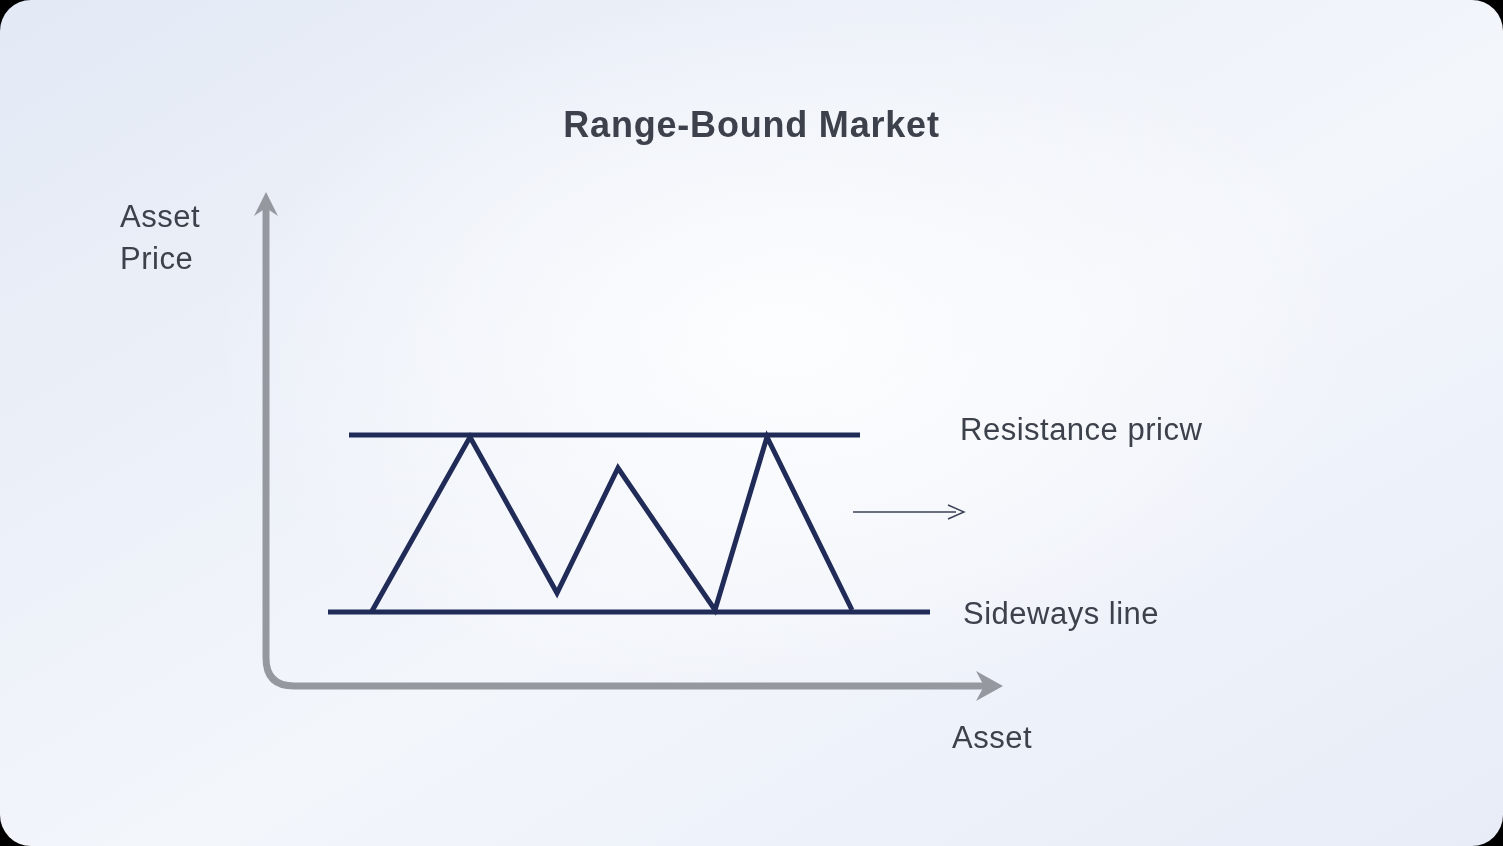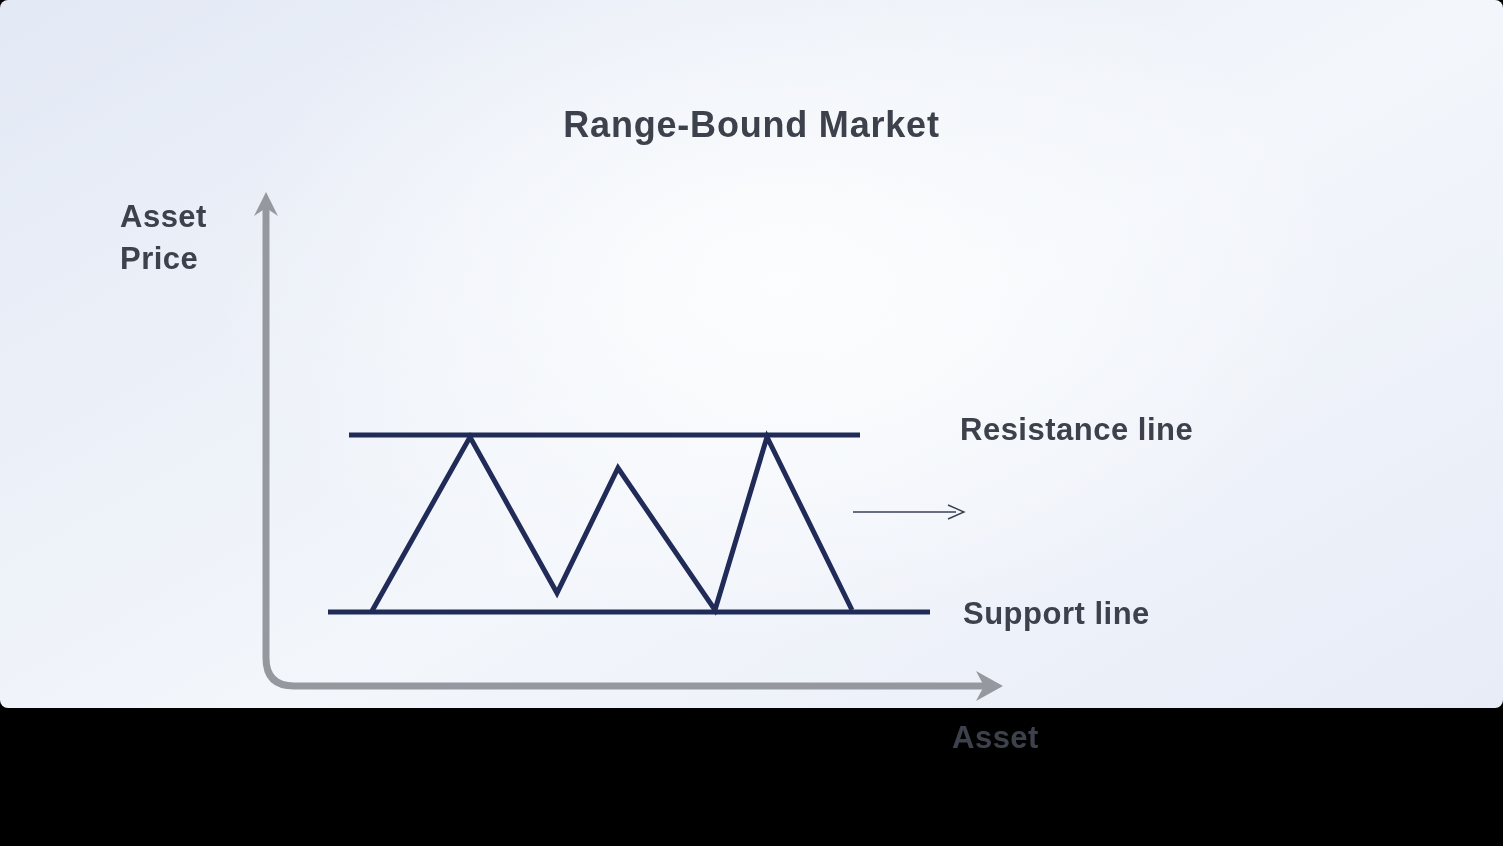"Range-Bound Market" .card { border-radius: 8px -> 31px; height: 708px -> 846px }
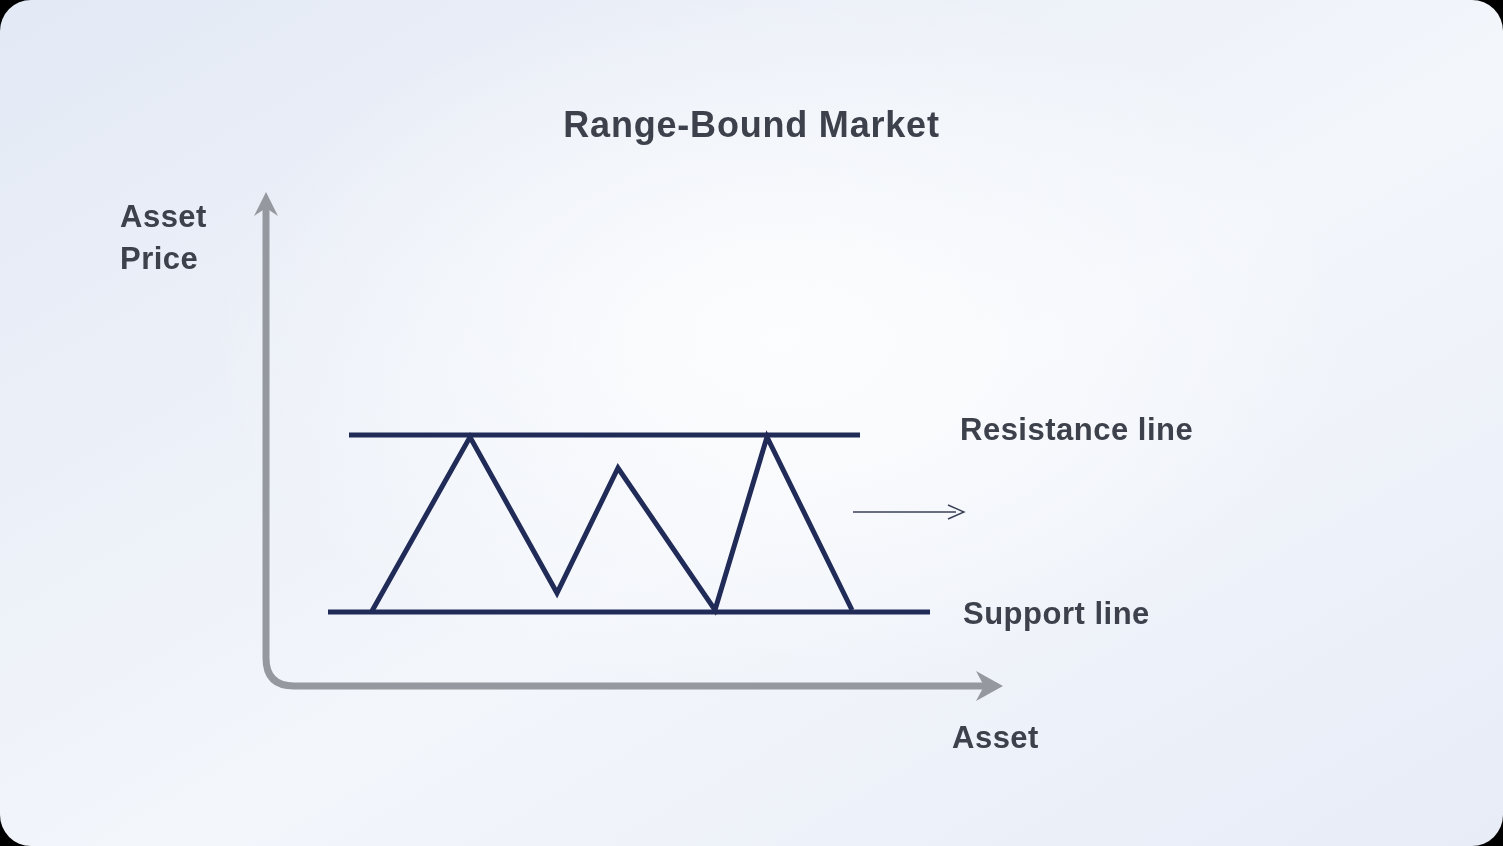"Asset" .txt { font-weight: 700 -> 400 }
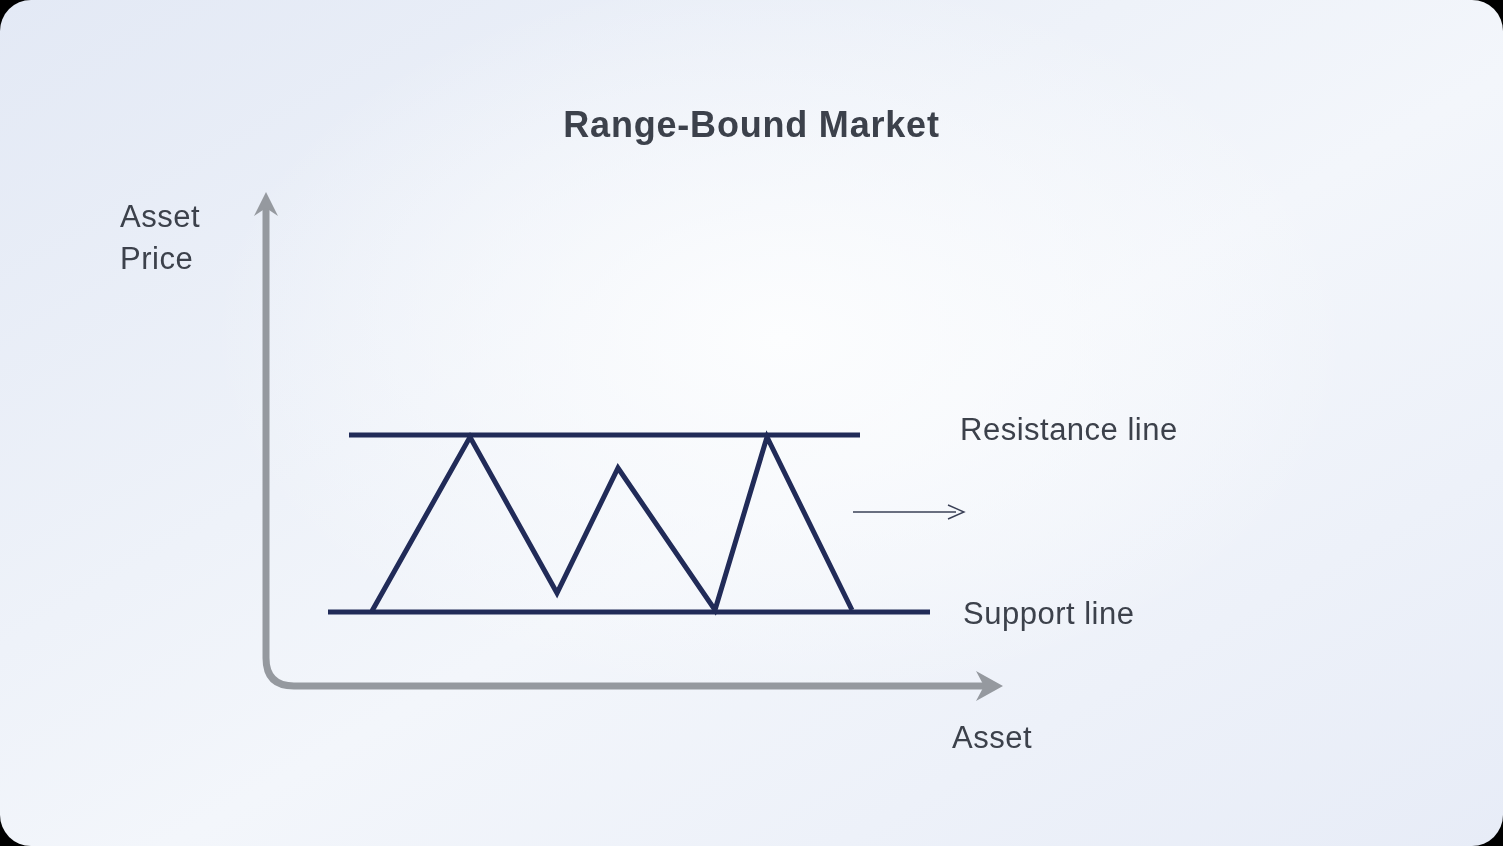"Resistance line" div.txt { text: line -> pricw }
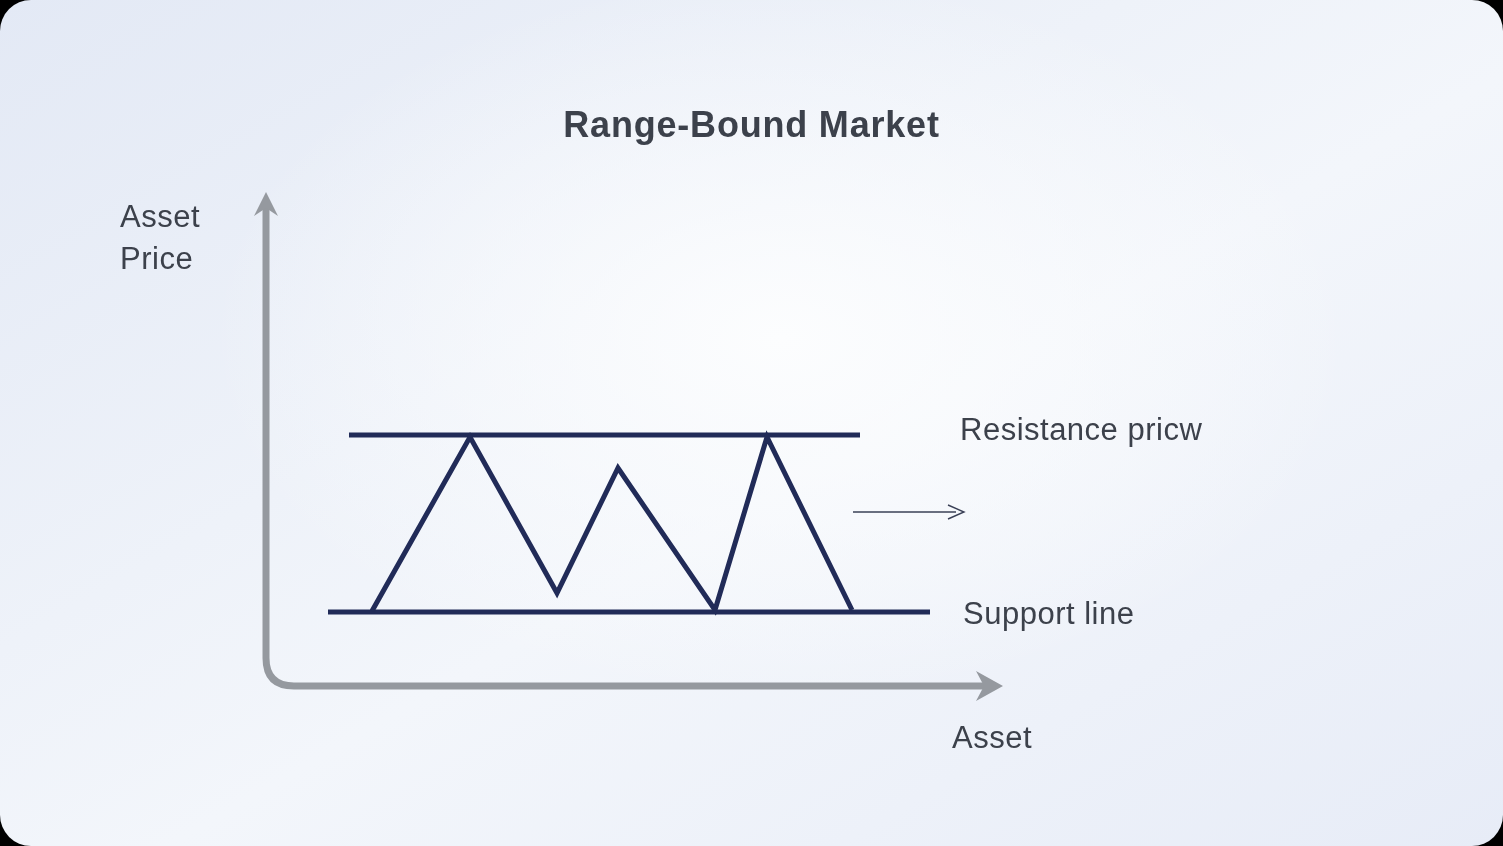"Support line" div.txt { text: Support -> Sideways }
